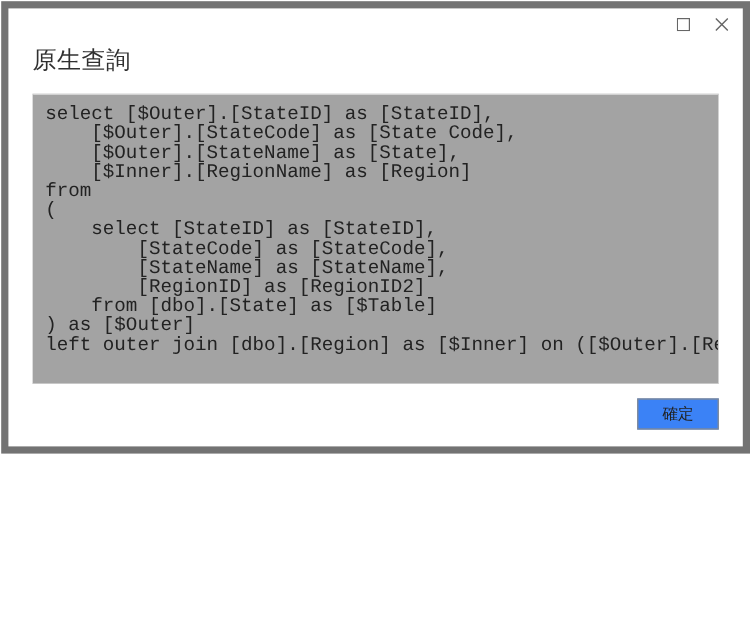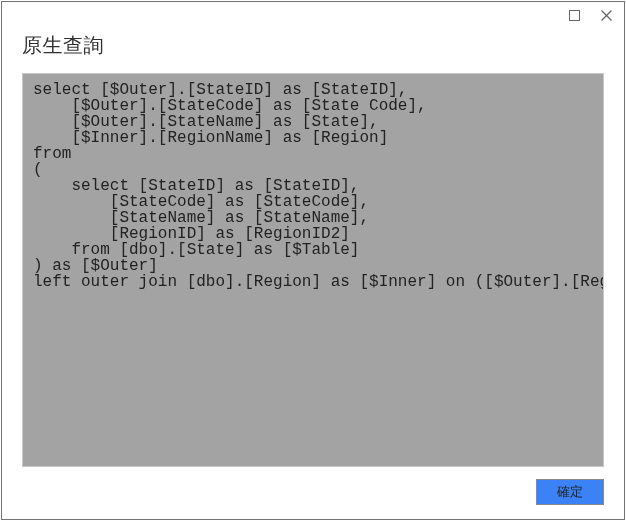"原生查詢" .window { border: 1px solid #737373 -> 6px solid #737373; height: 519px -> 377px }
